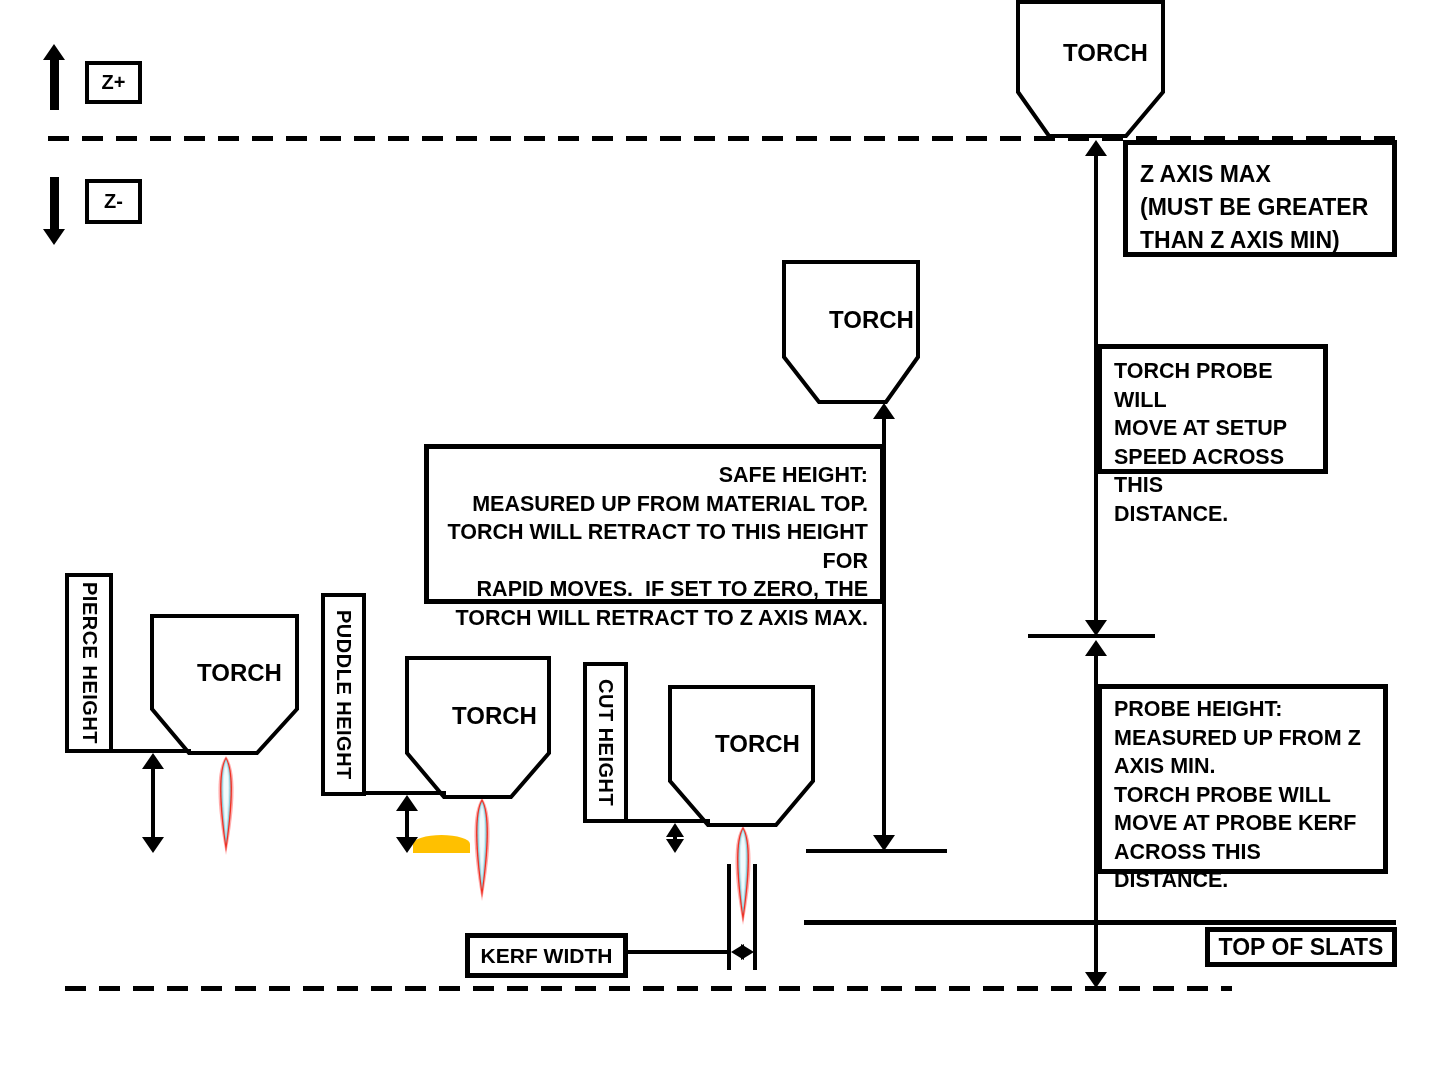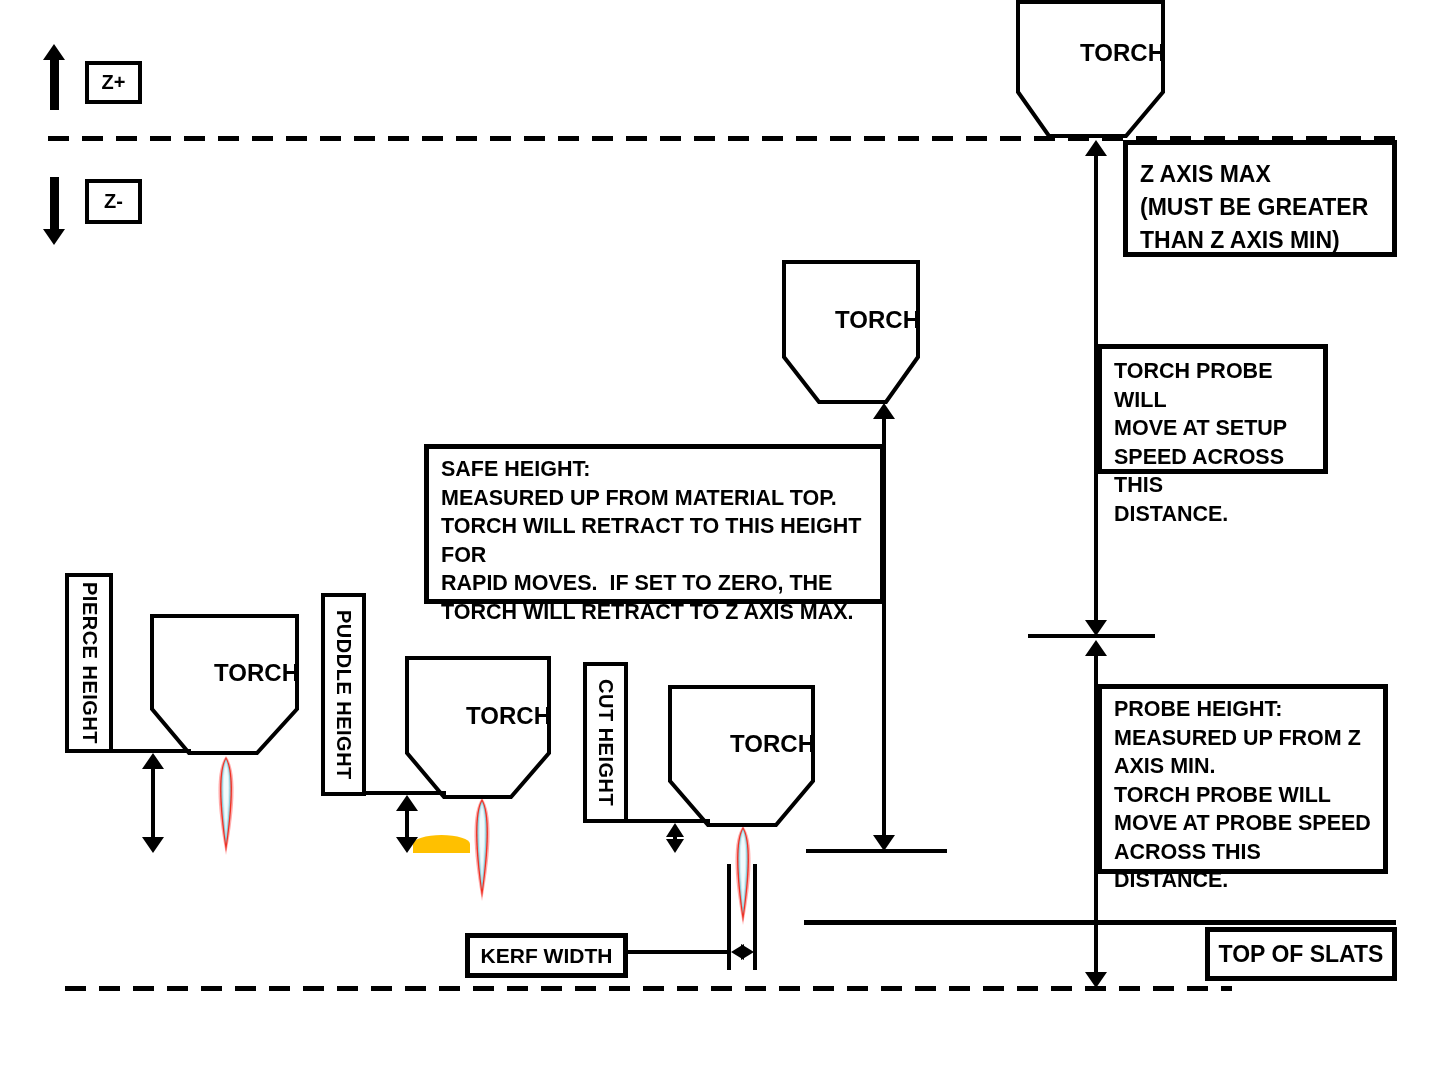"TORCH" .torch-label { padding-left: none -> 47px; text-align: right -> left }
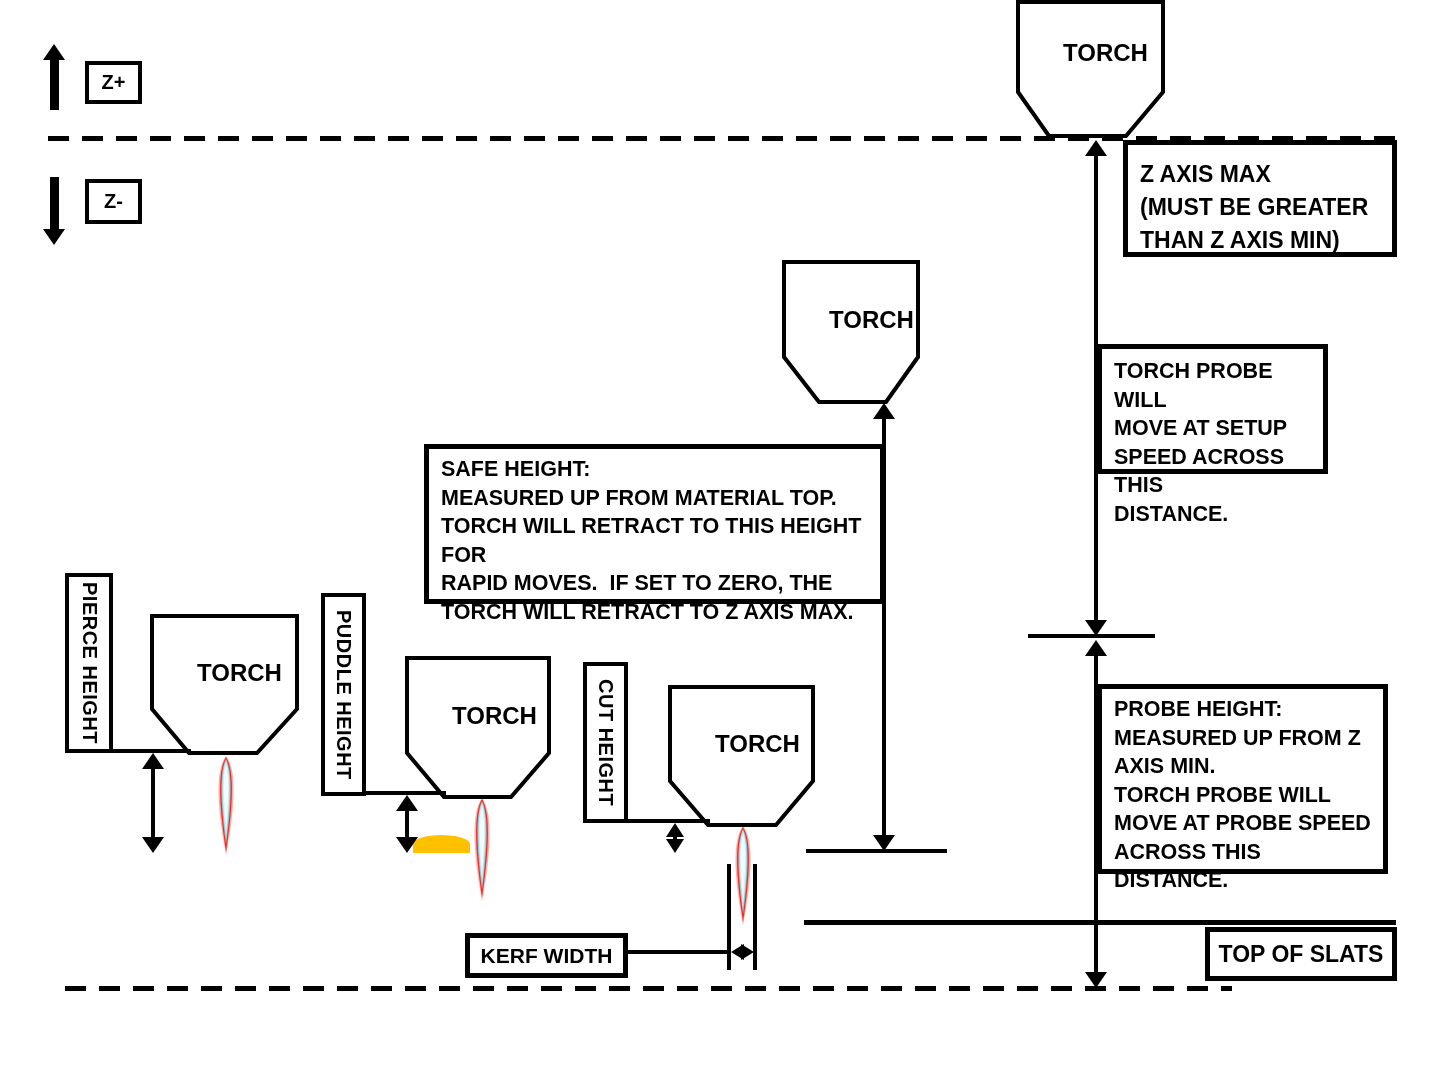"SAFE HEIGHT:" div.note { padding: 6px 12px -> 12px 12px; text-align: none -> right }
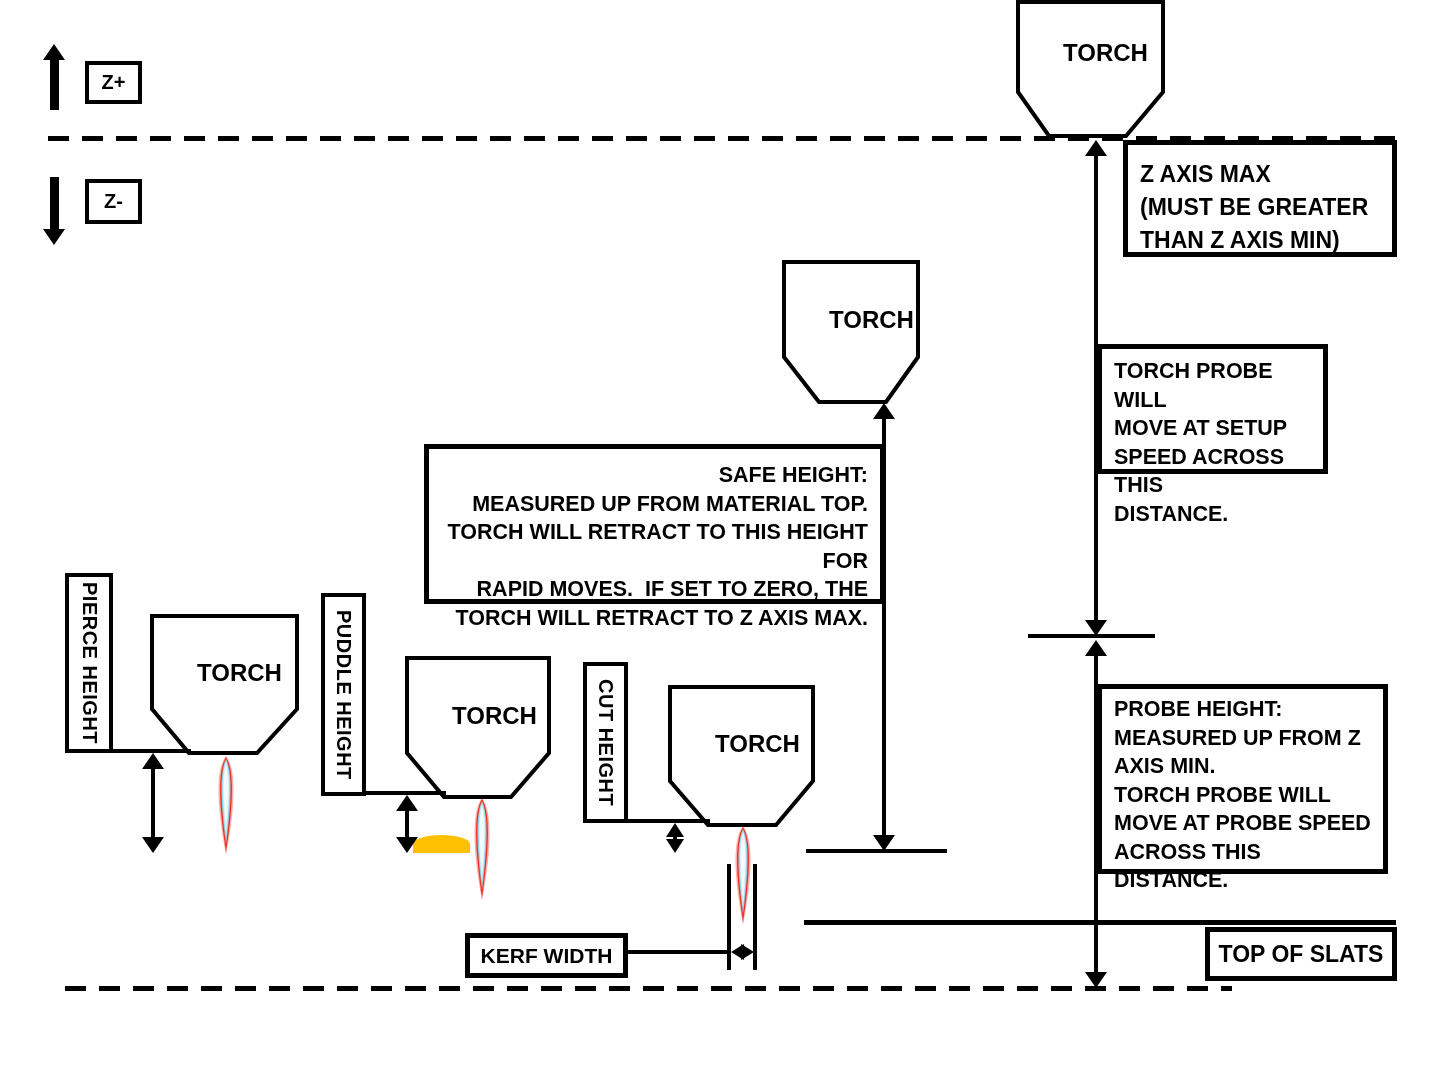"PROBE HEIGHT:" div.note { text: SPEED -> KERF }
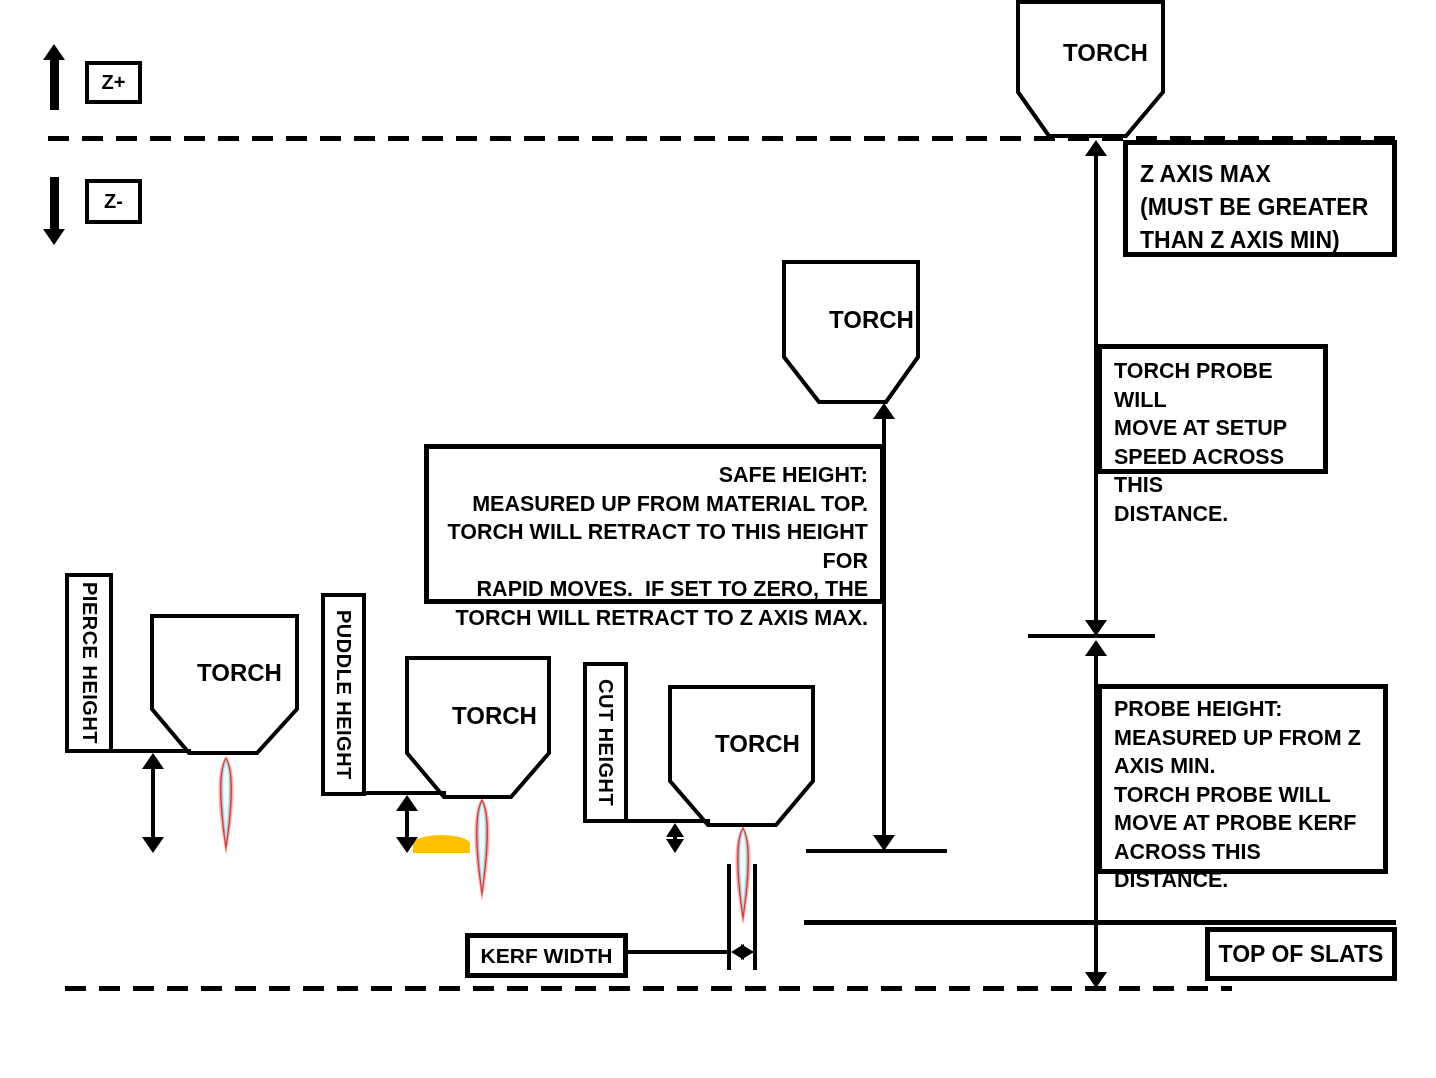"TOP OF SLATS" div.box { height: 54px -> 40px }
